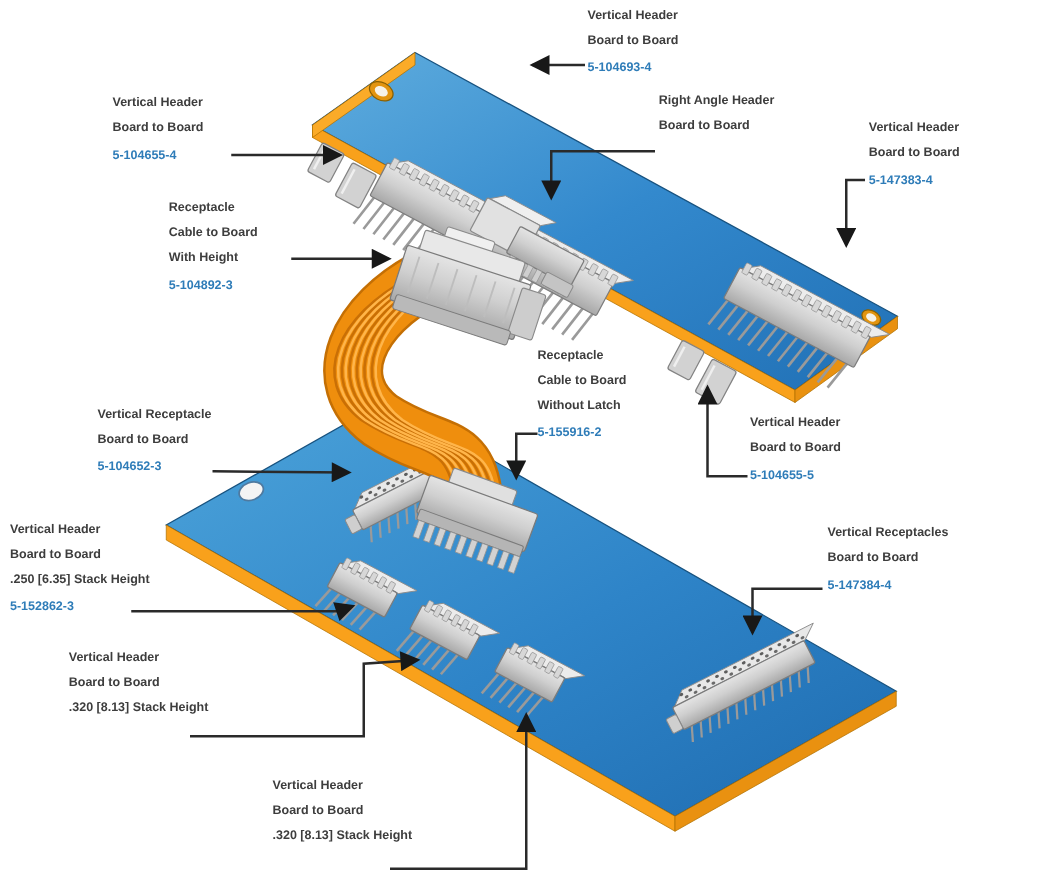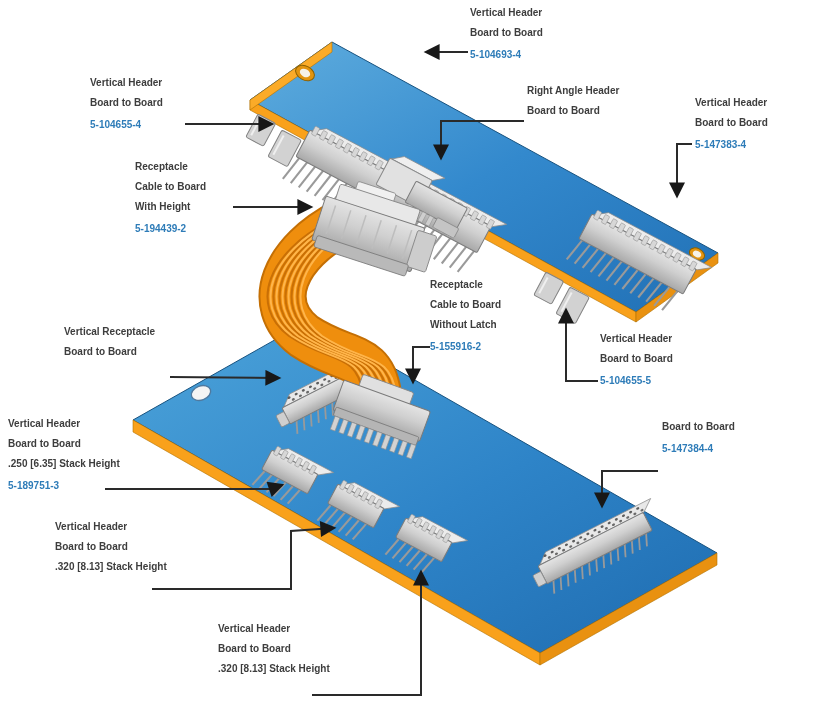"Right Angle Header" div.label { top: 81px -> 71px }
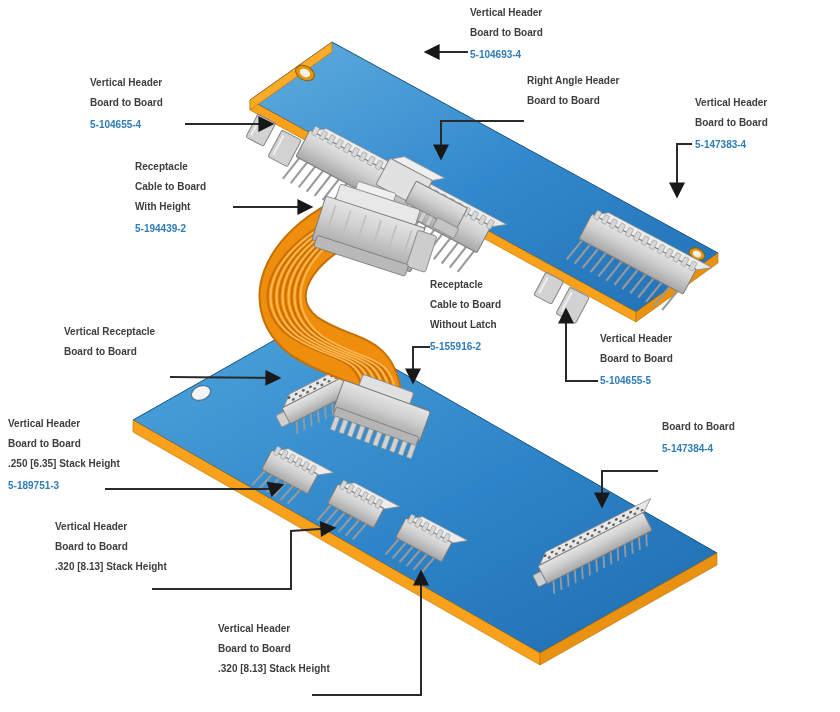"5-194439-2" div.part { text: 5-194439-2 -> 5-104892-3 }
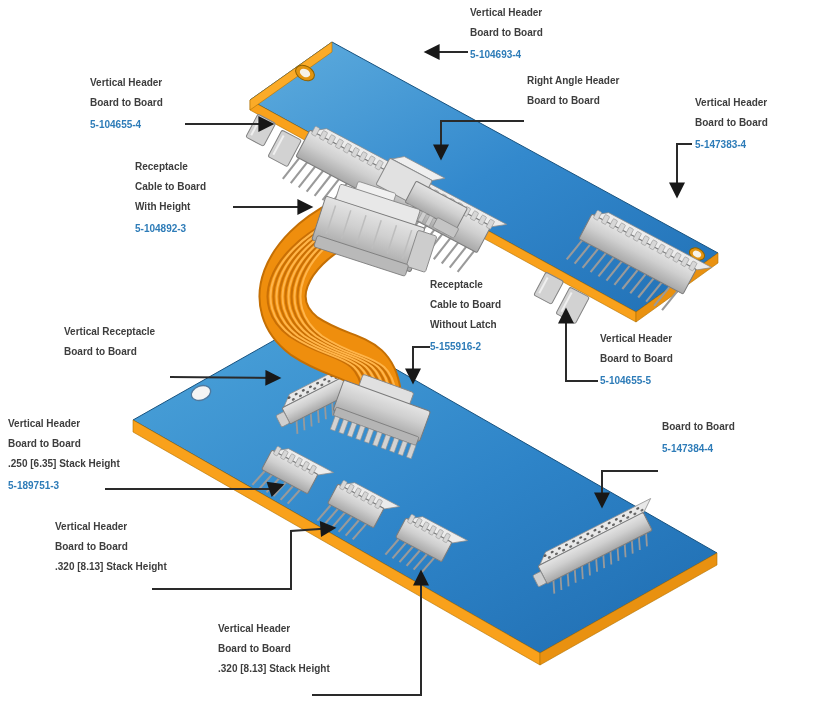"Vertical Receptacle" div.label { left: 64px -> 78px }
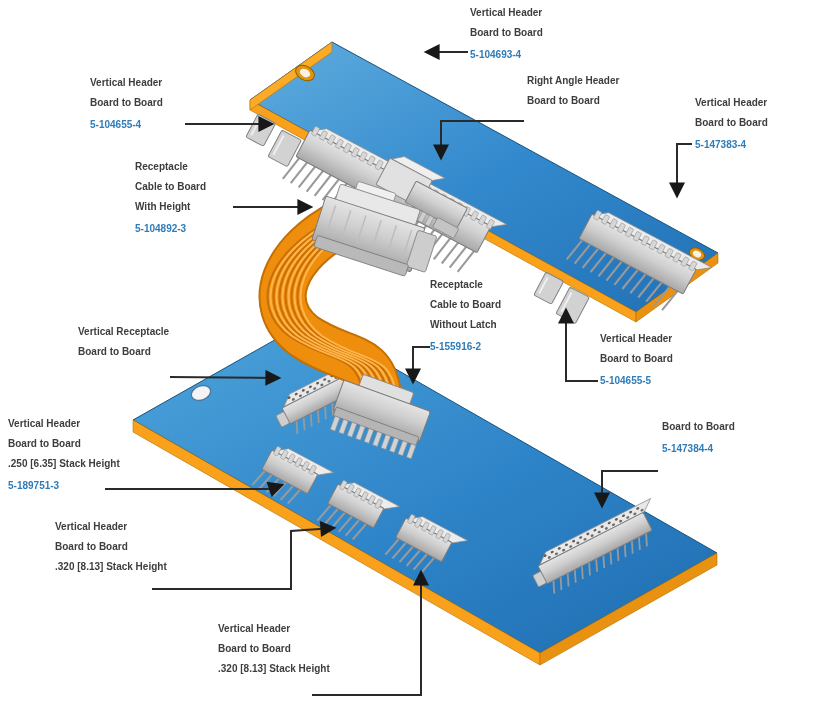"5-104652-3" div.part { html: none -> <div>5-104652-3</div> }
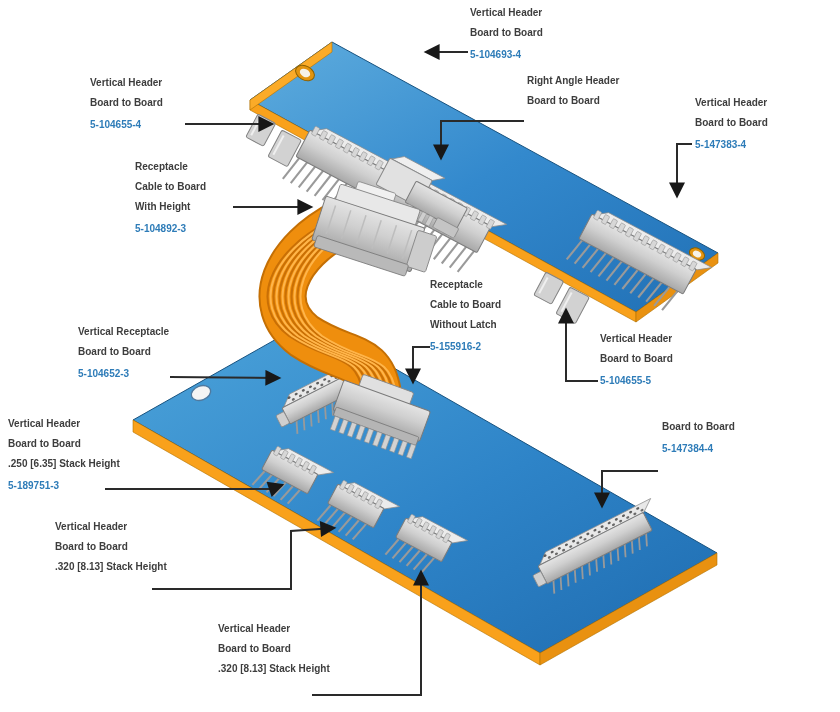"Vertical Receptacles" div { html: none -> <div>Vertical Receptacles</div> }
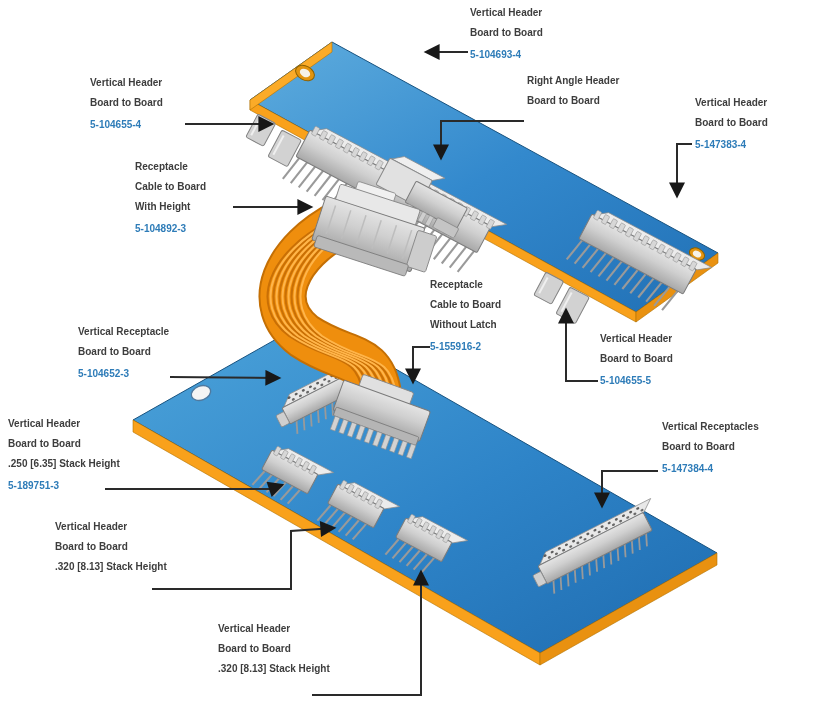"5-189751-3" div.part { text: 5-189751-3 -> 5-152862-3 }
